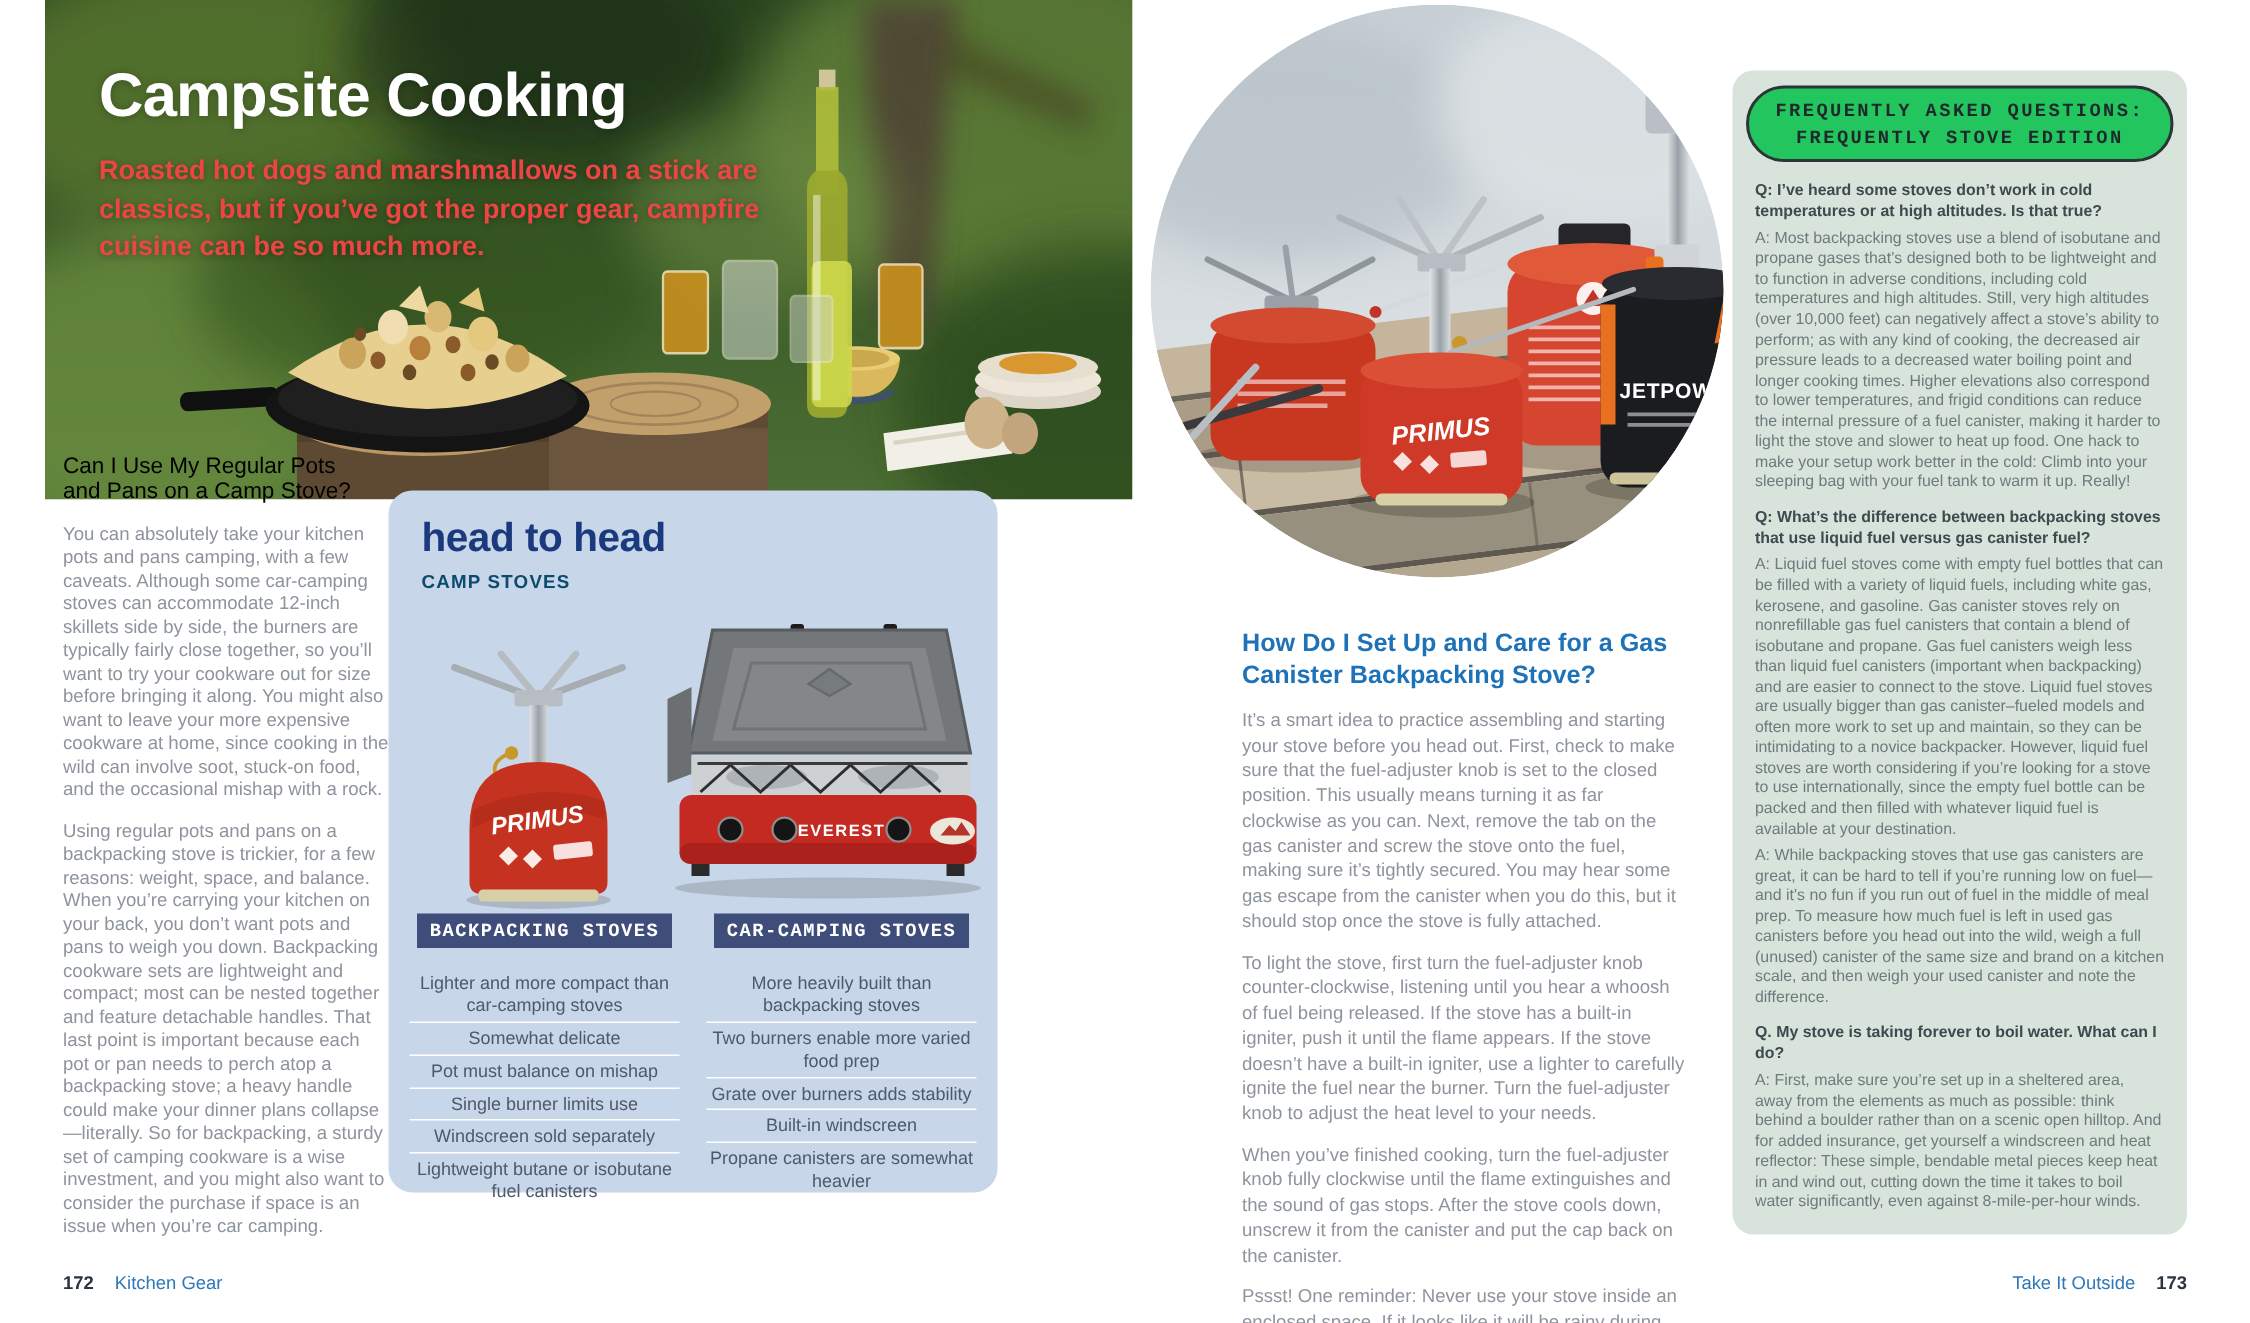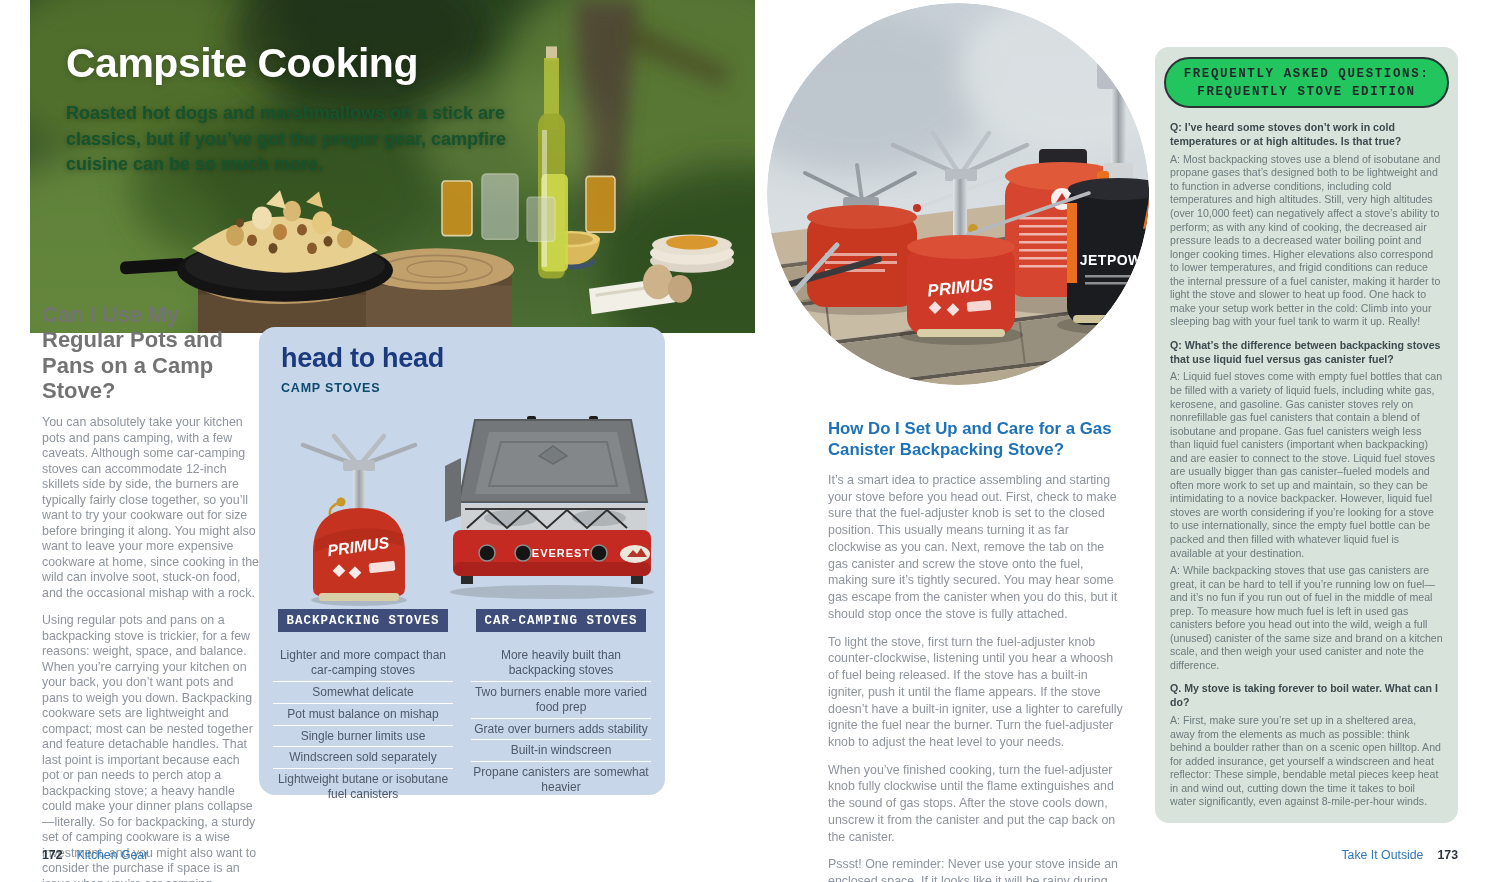"Roasted hot dogs and marshmallows" .hero-text p { color: #14532d -> #ef4444 }
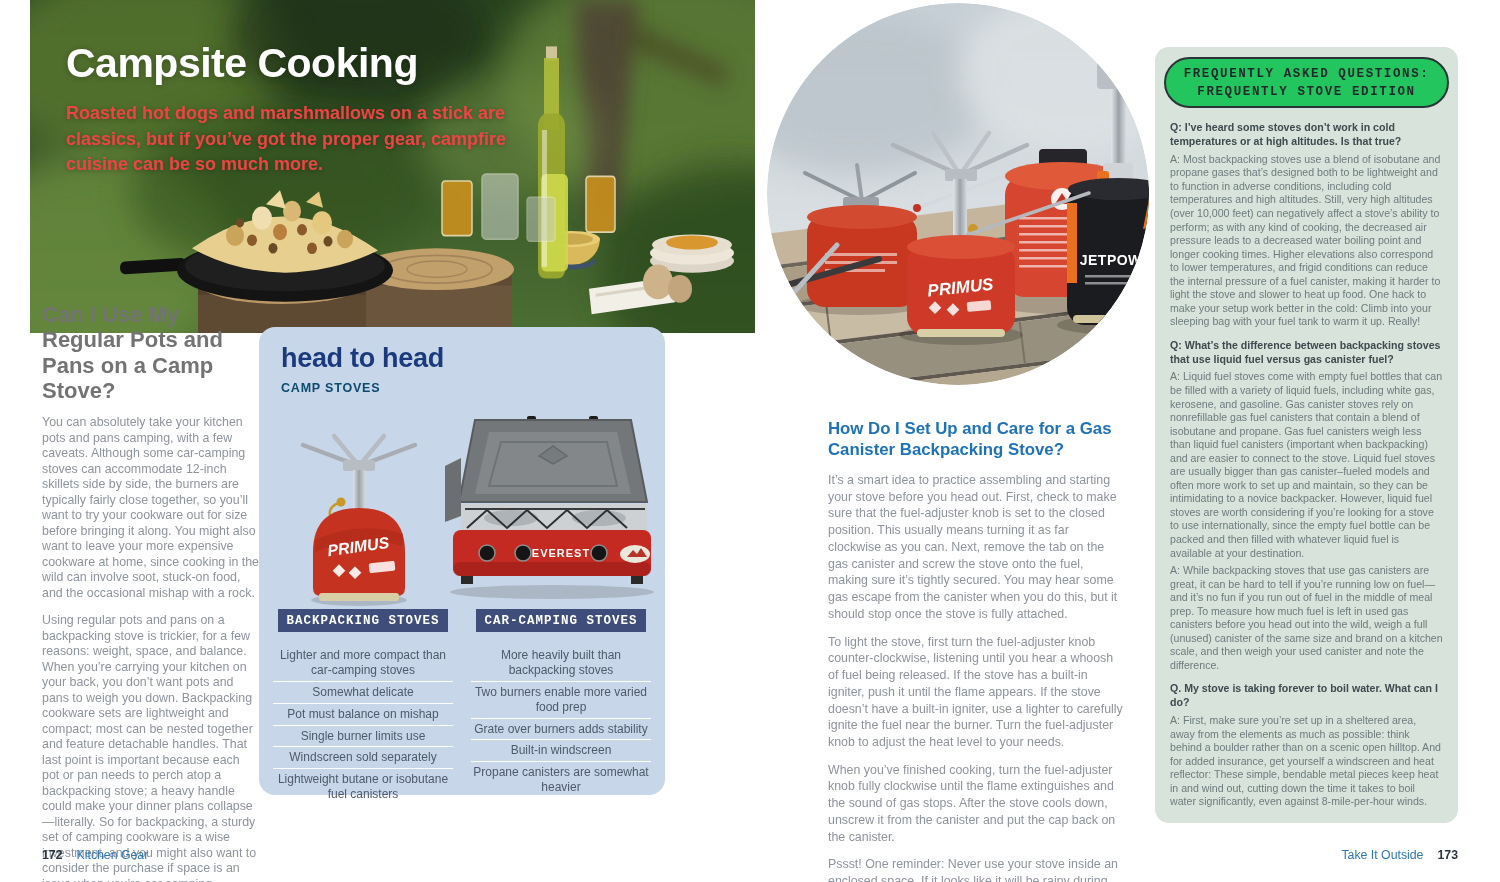"Can I Use My Regular" .pots-col h2 { color: #737373 -> #000000; font-size: 22px -> 15px; font-weight: 700 -> 400 }
